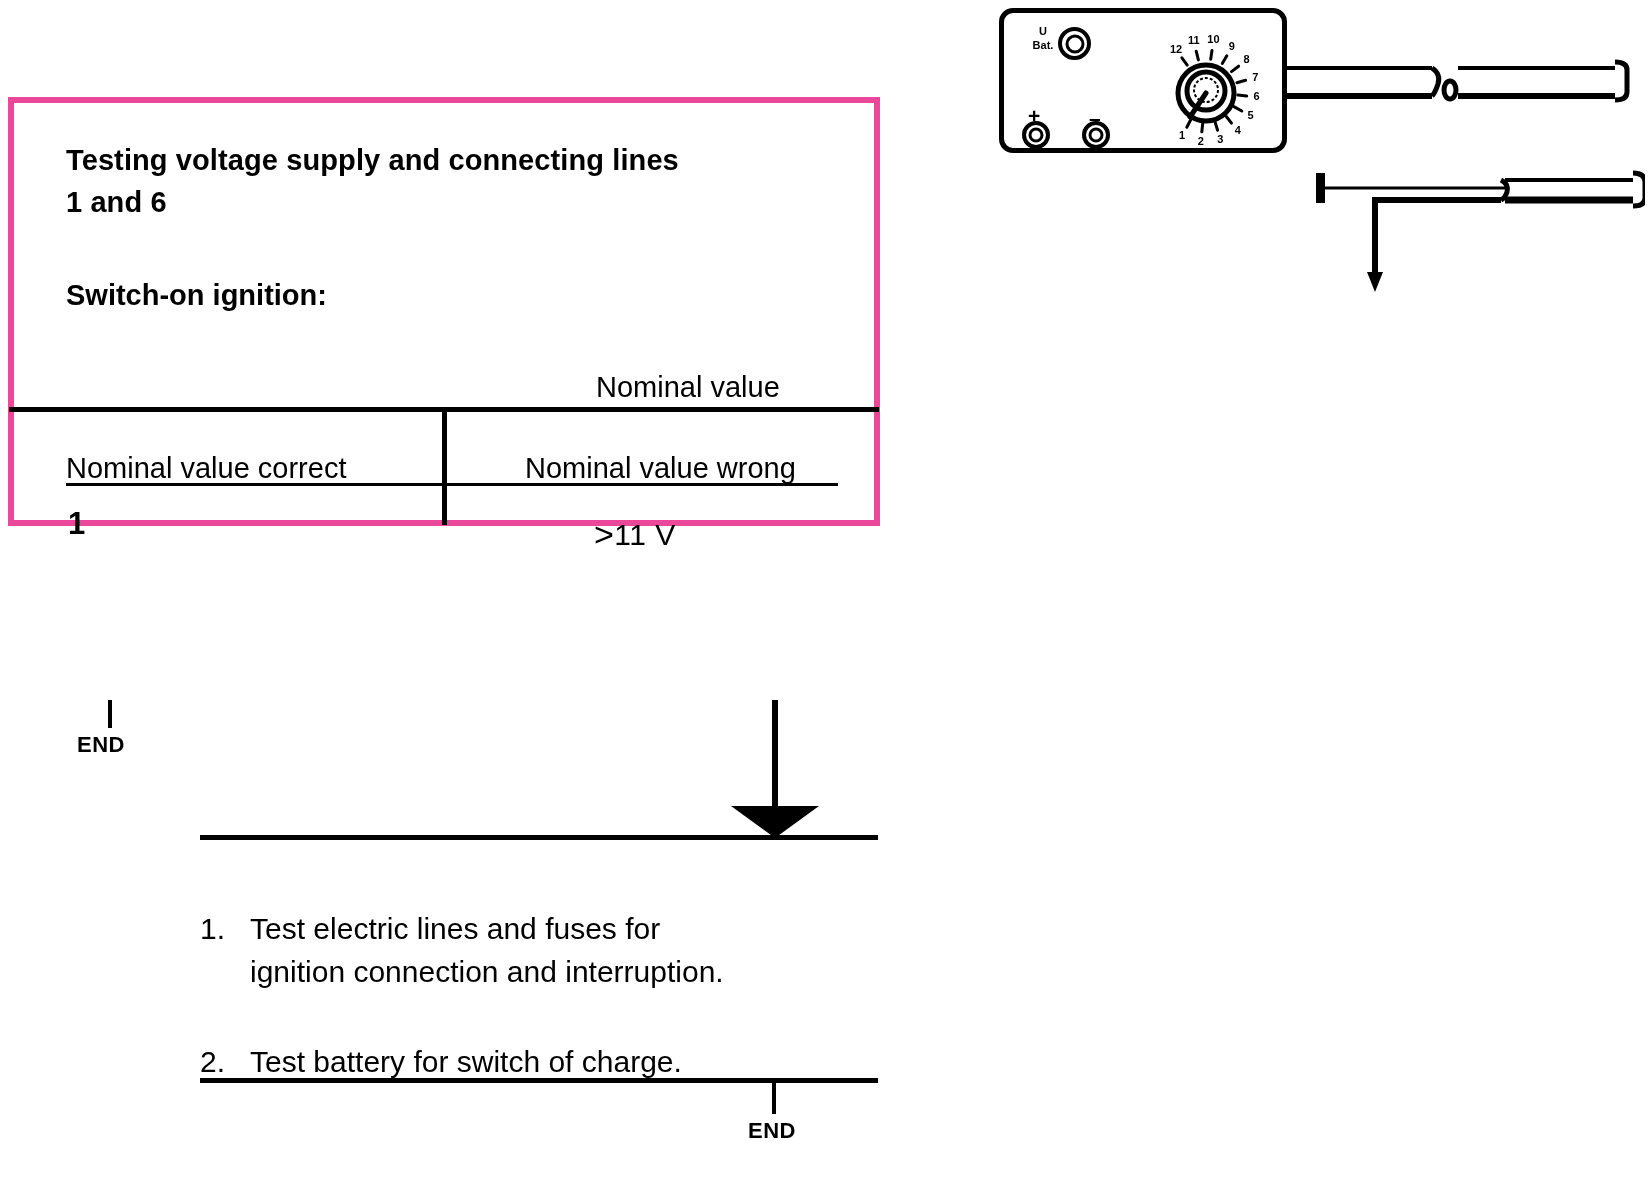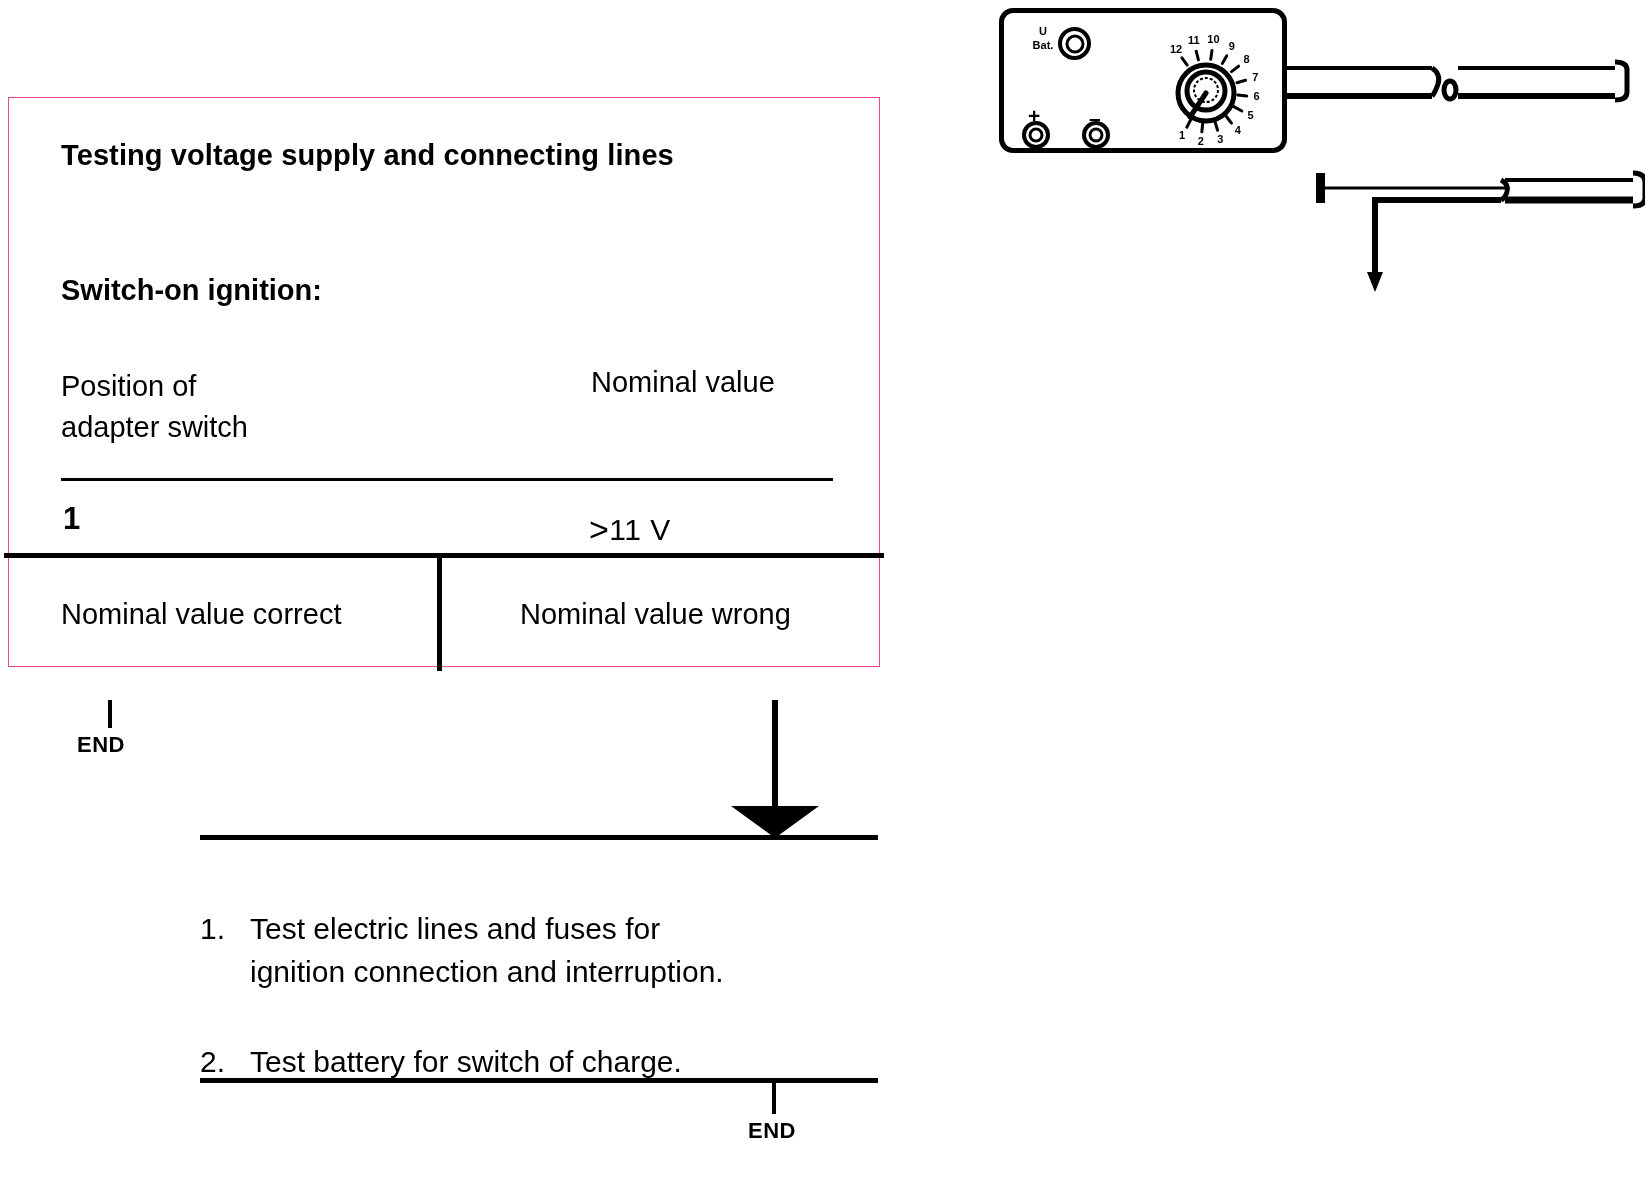"Testing voltage supply and connecting" #flow-box { border: 1px solid #ec4899 -> 6px solid #ec4899; height: 570px -> 429px }
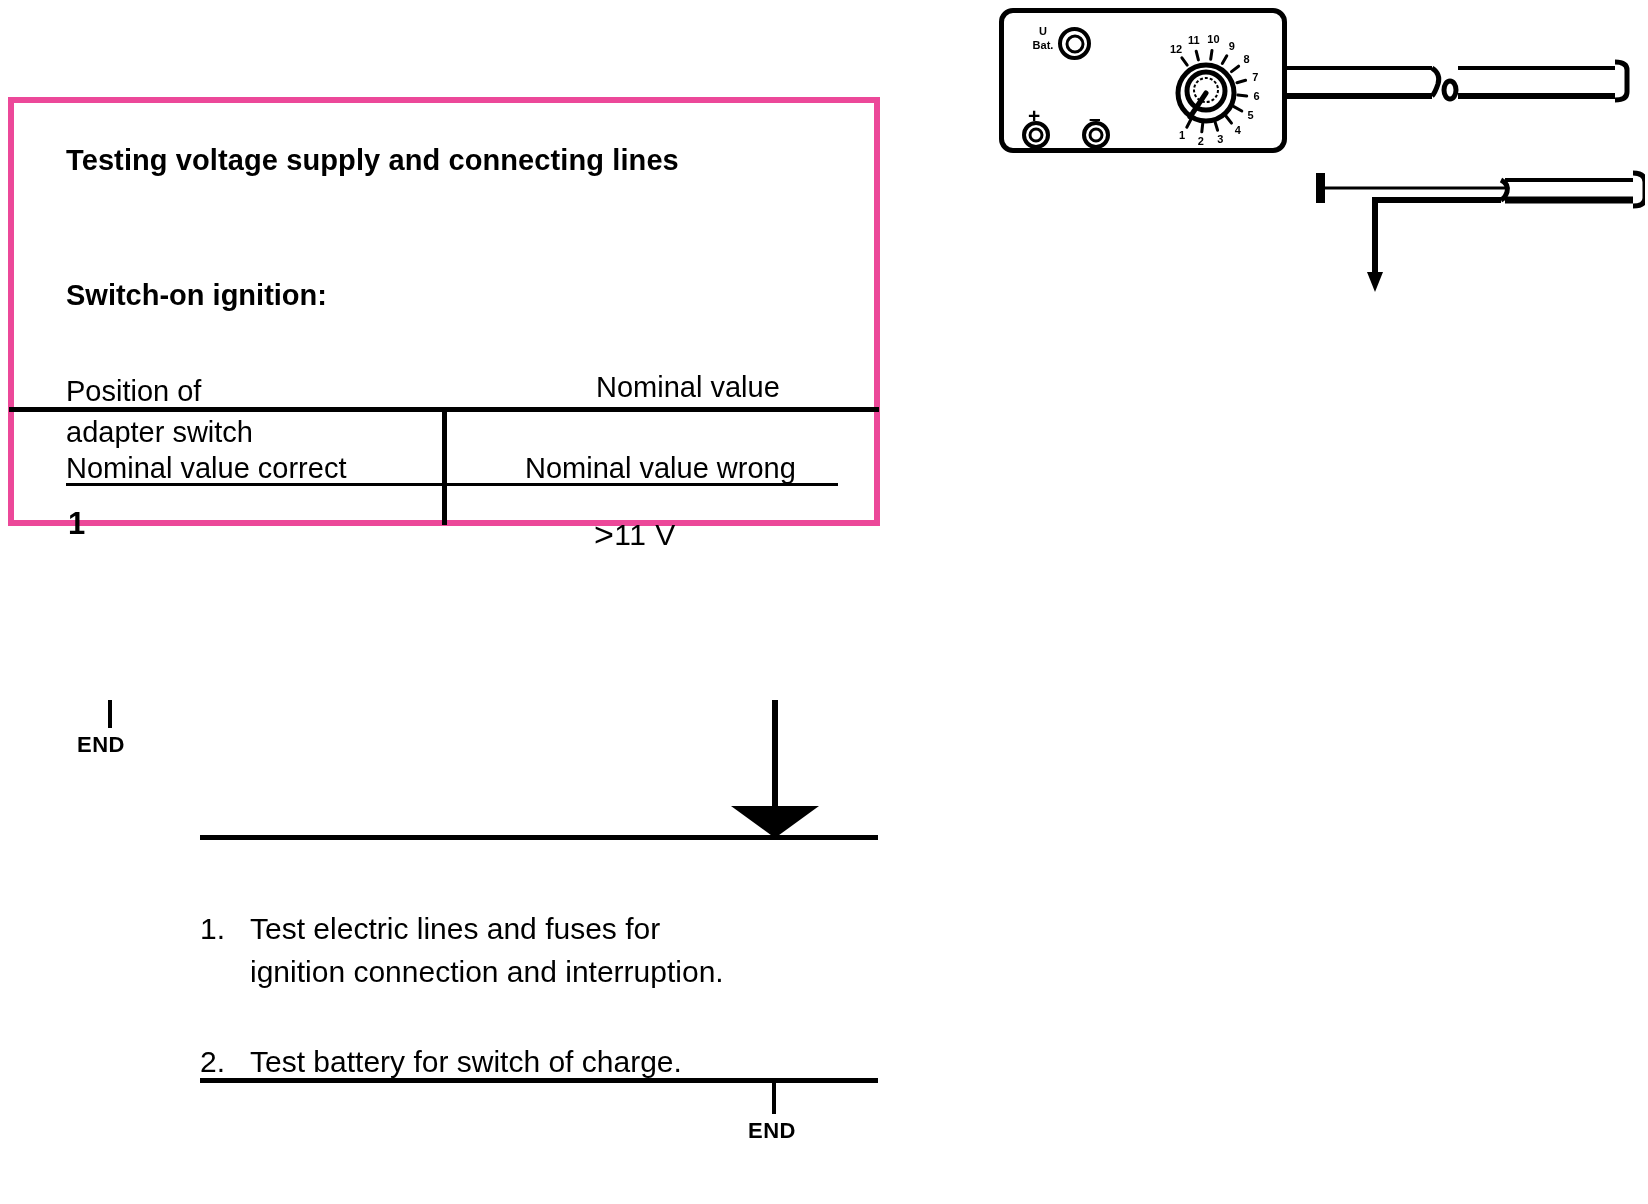"1 and 6" span.ln { html: none -> <span>1 and 6</span> }
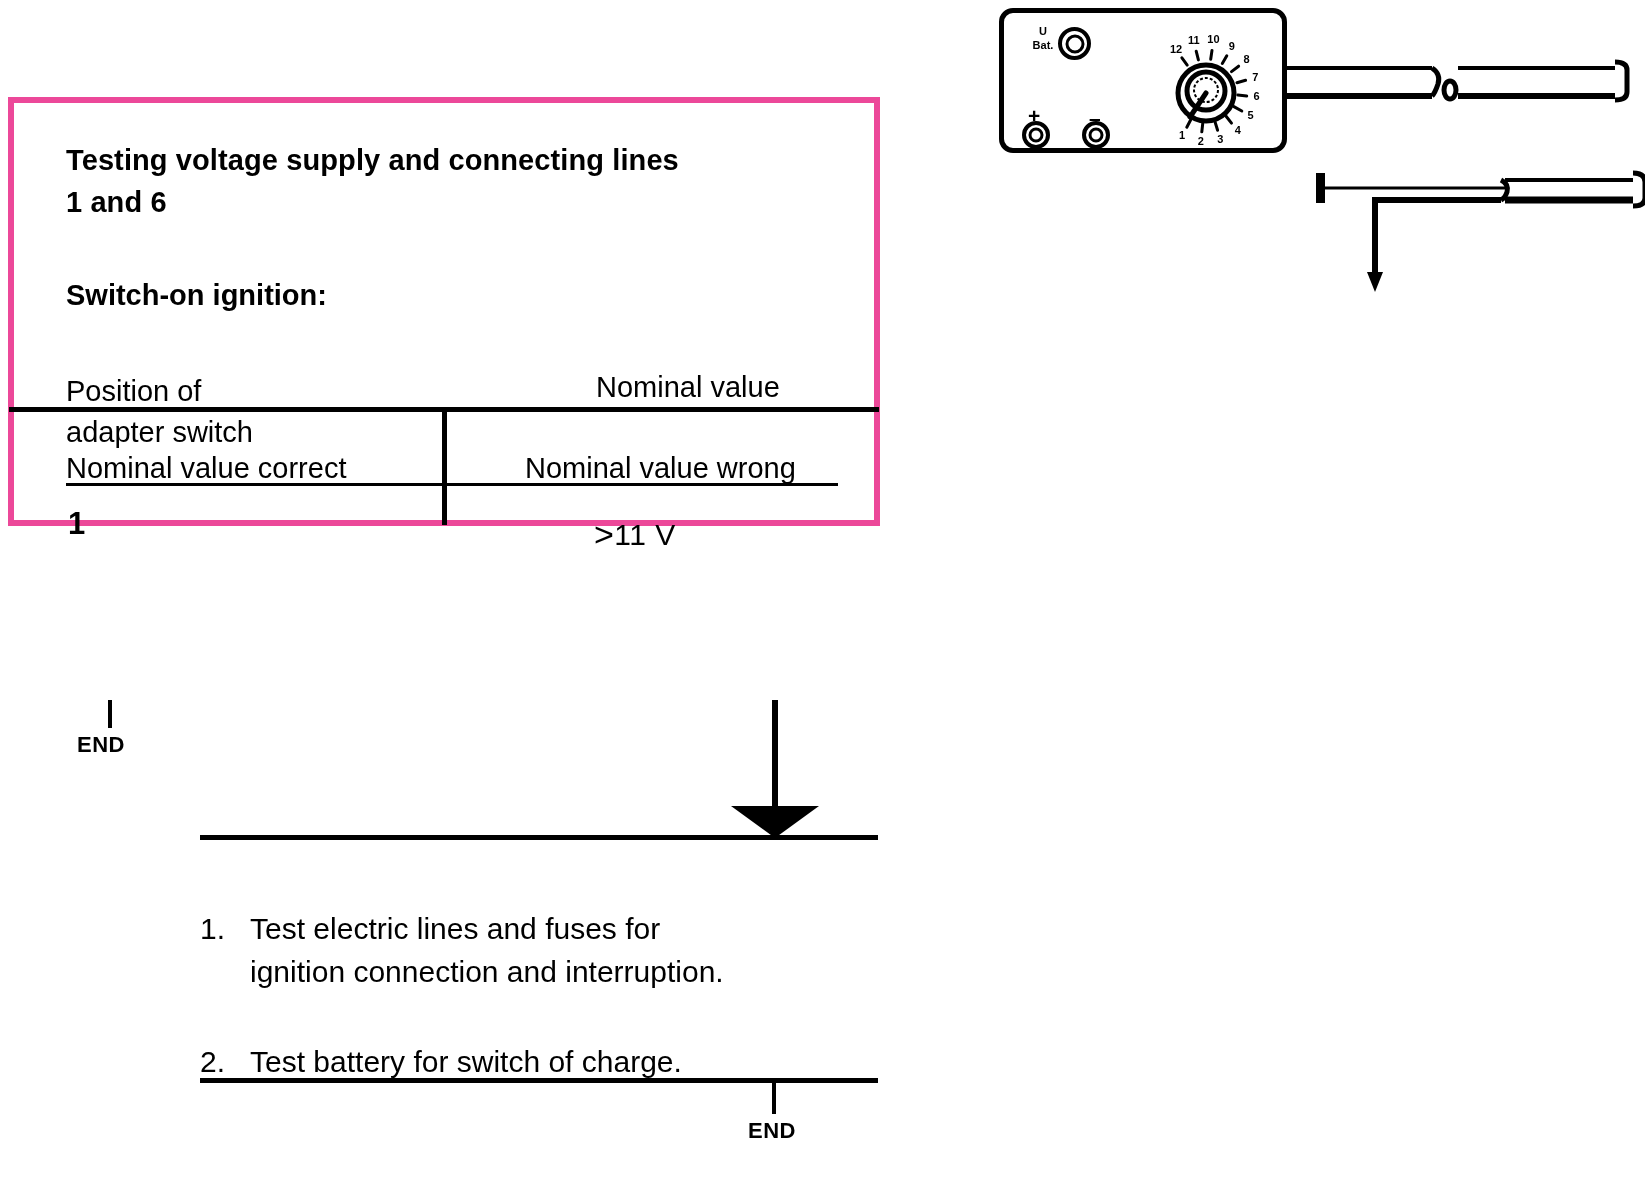"Position of" div { html: <div> <span>Position of</span> <span>adapter switch</span> </div> -> none }
